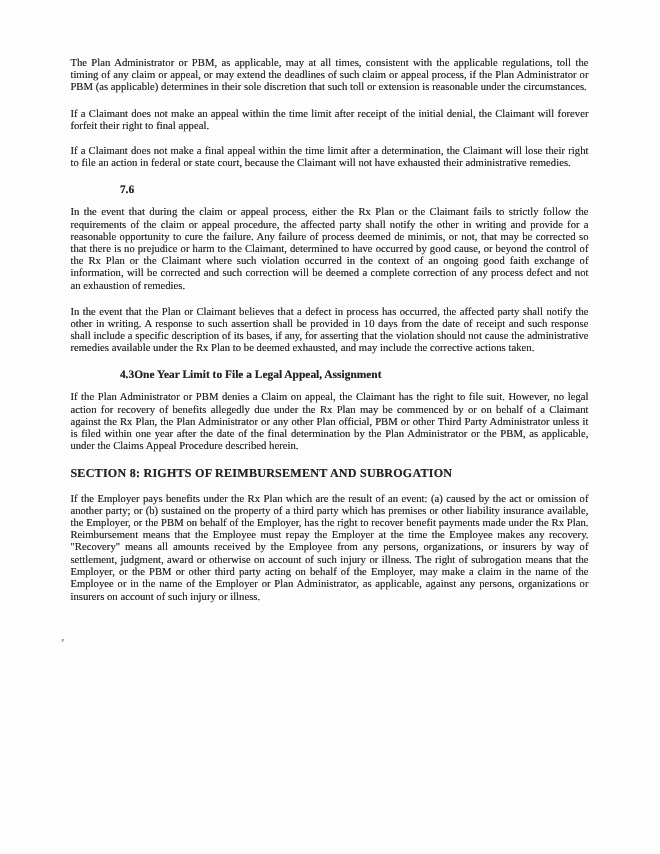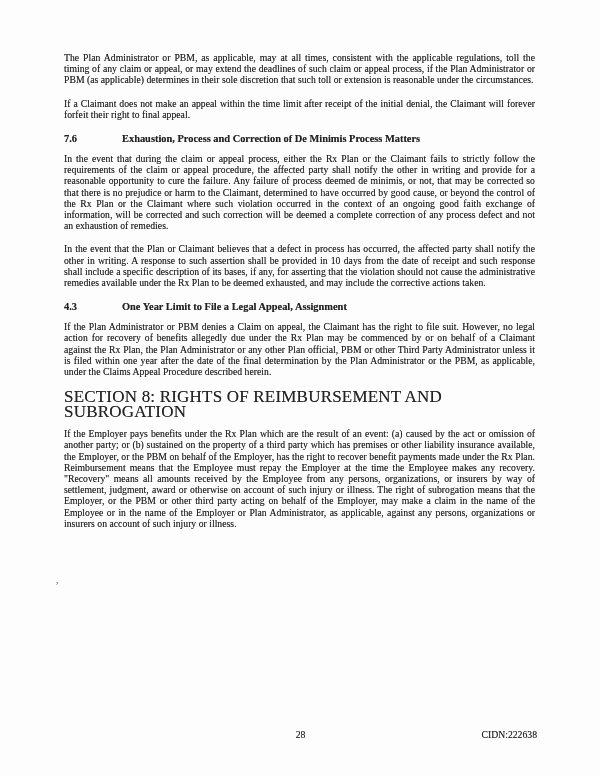"If a Claimant does not make a" p { html: none -> <p>If a Claimant does not make a final appeal within the time limit after a determination, the Claimant will lose their right to file an action in federal or state court, because the Claimant will not have exhausted their administrative remedies.</p> }
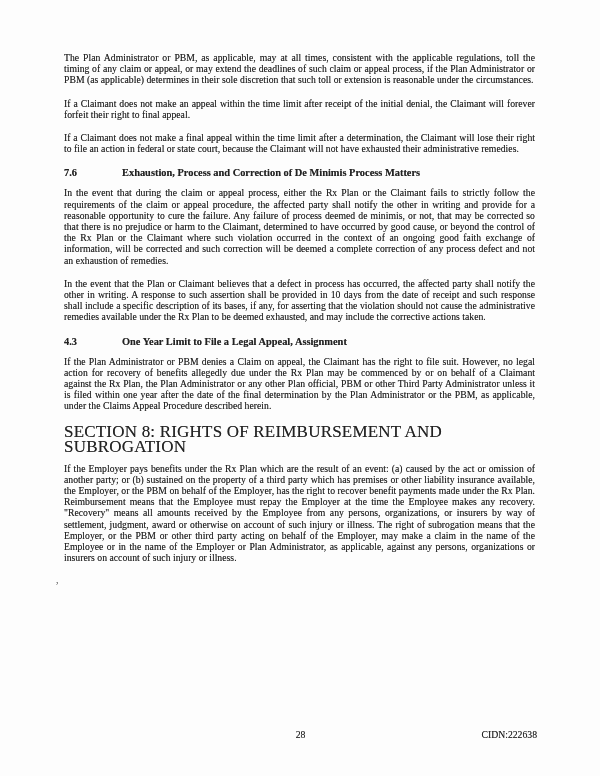"7.6" .h2 .hnum { text-align: none -> right }
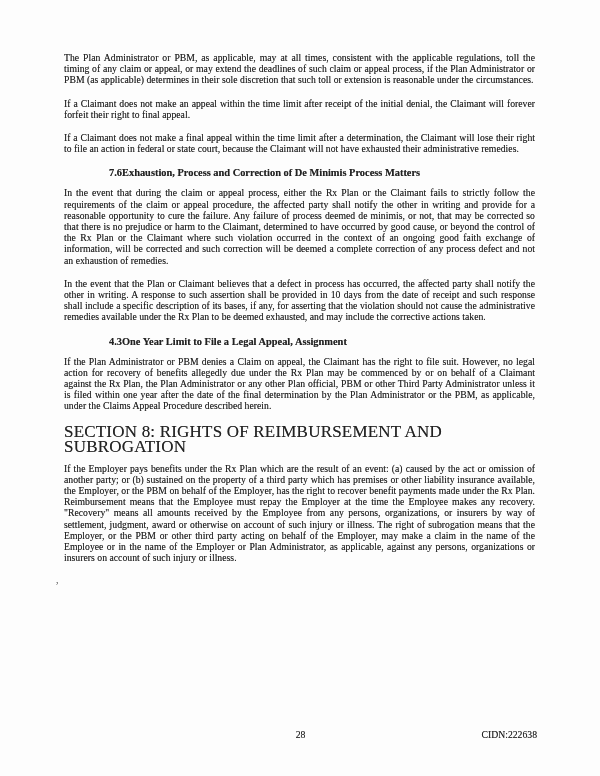"Exhaustion, Process and Correction of" span.htitle { html: <span>Exhaustion, Process and Correction of De Minimis Process Matters</span> -> none }
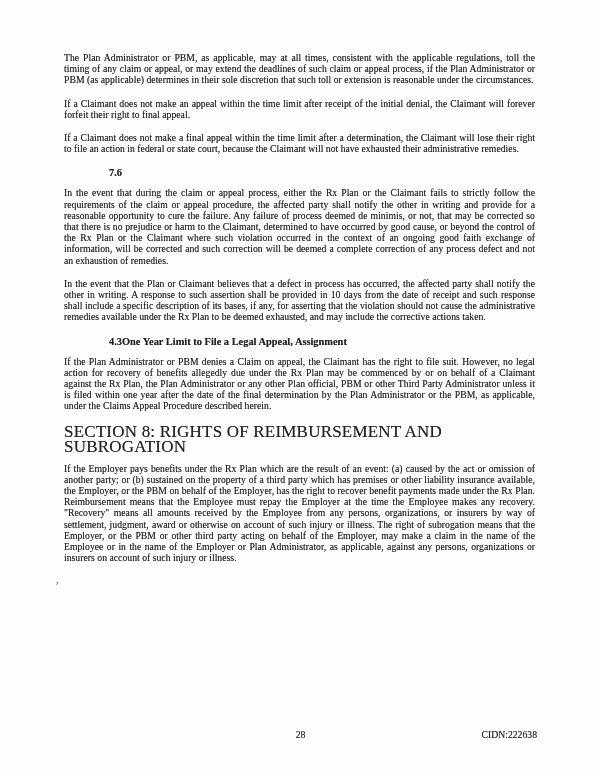"SECTION 8: RIGHTS OF REIMBURSEMENT" .h1 { font-size: 17px -> 11px; font-weight: normal -> bold }
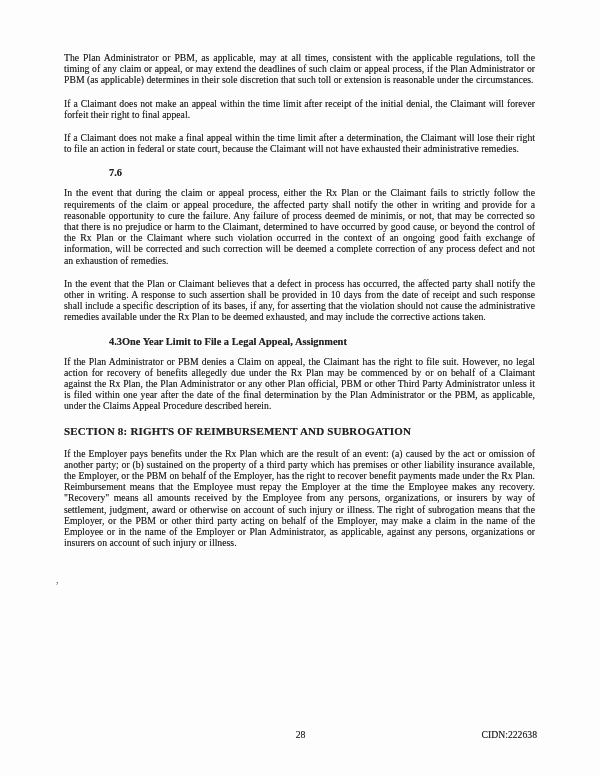"28" div.footer { html: <div> <span>28</span> <span>CIDN:222638</span> </div> -> none }
